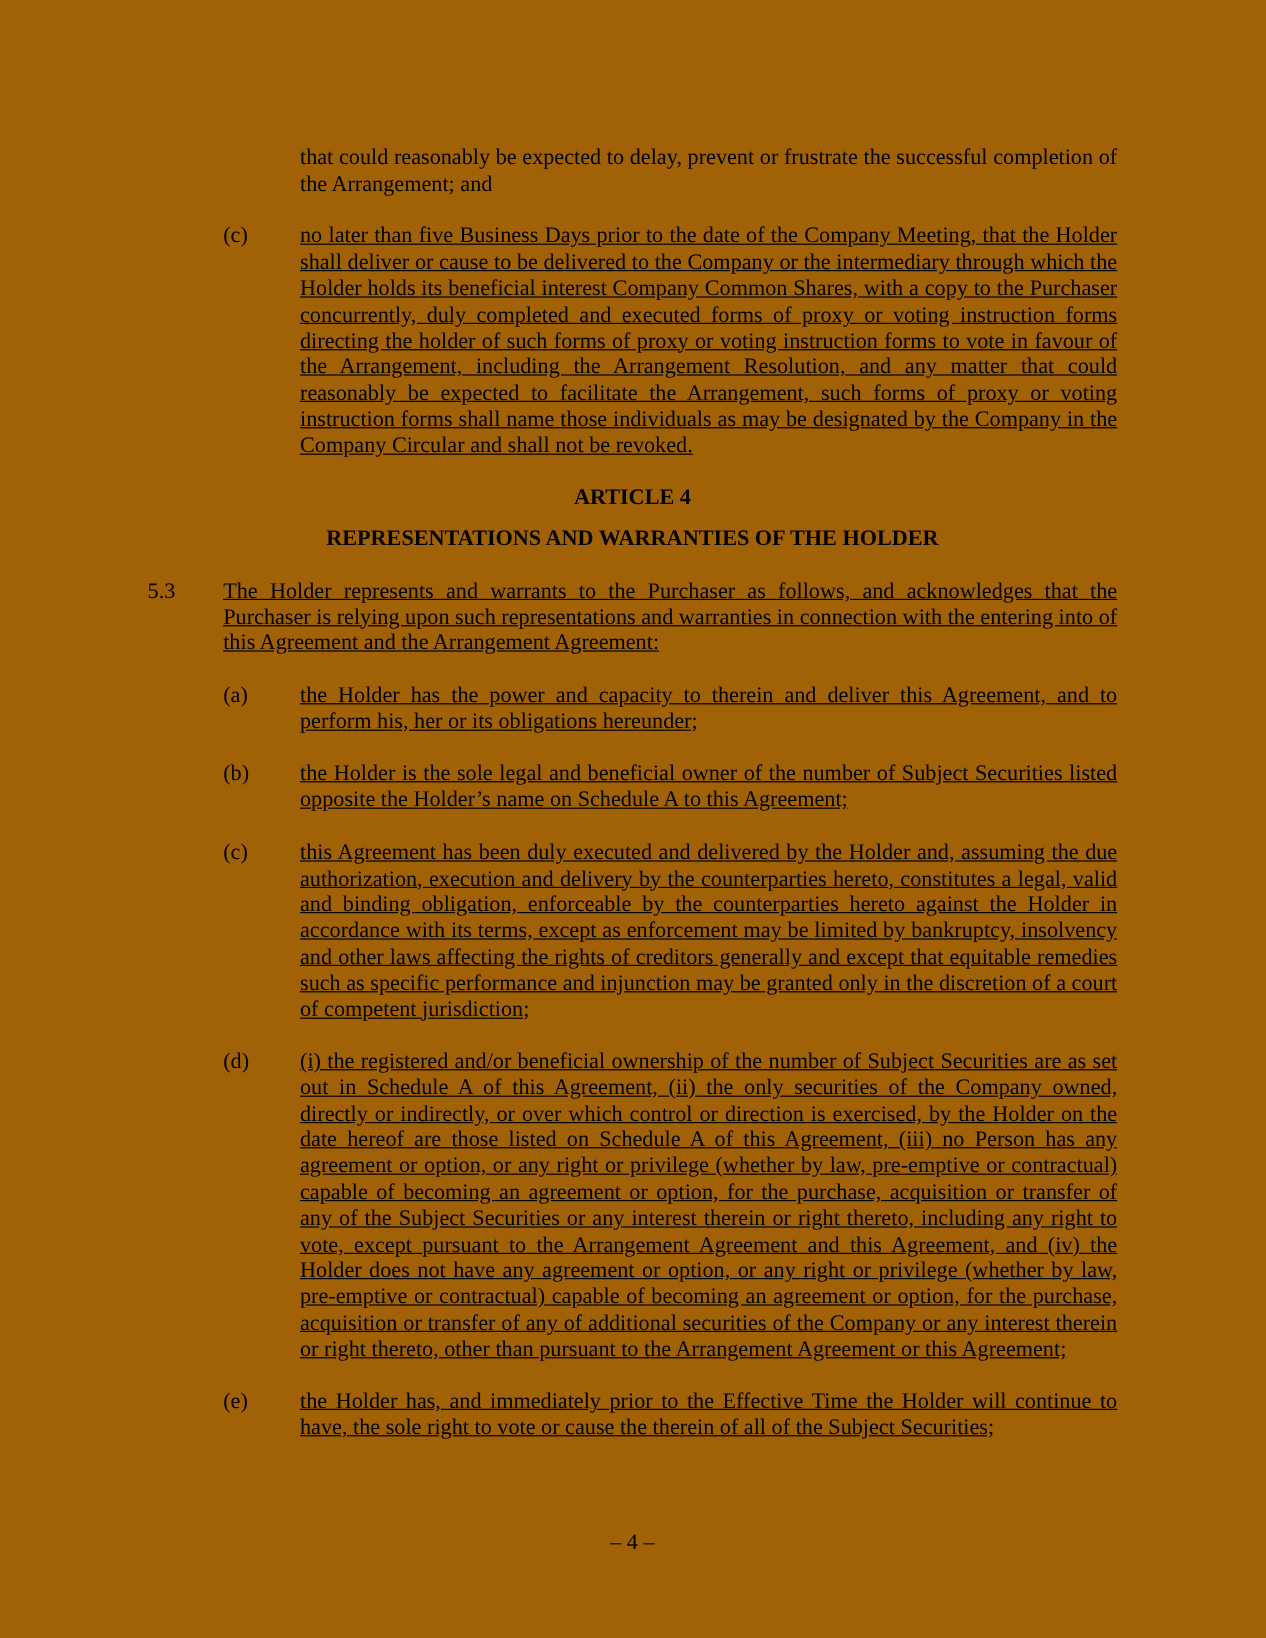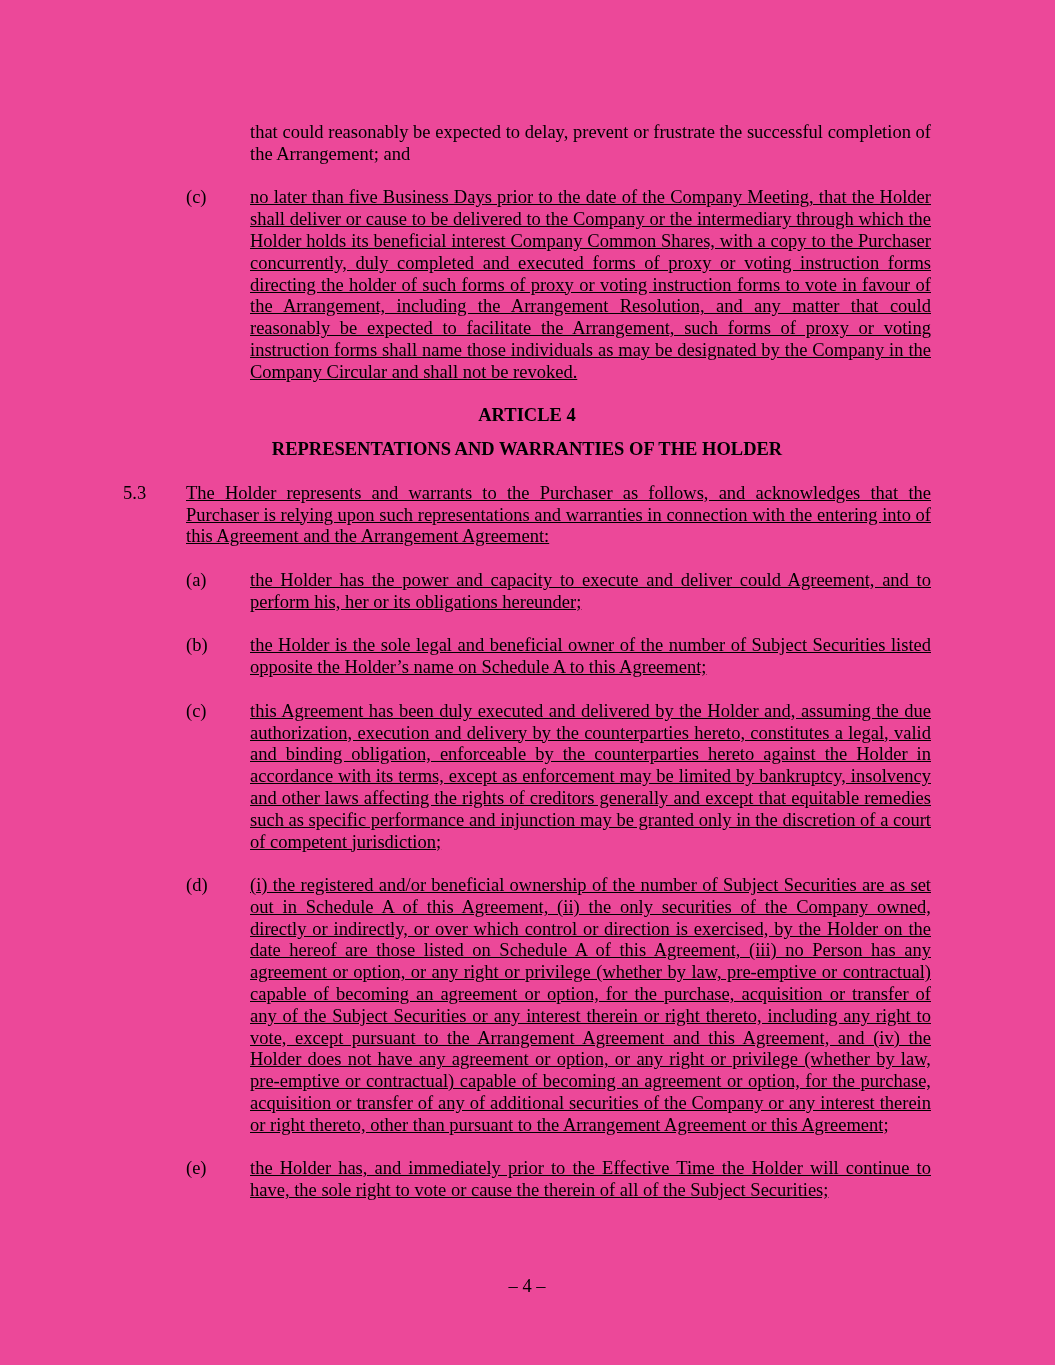"that could reasonably be expected" .page { background: #ec4899 -> #a16207 }
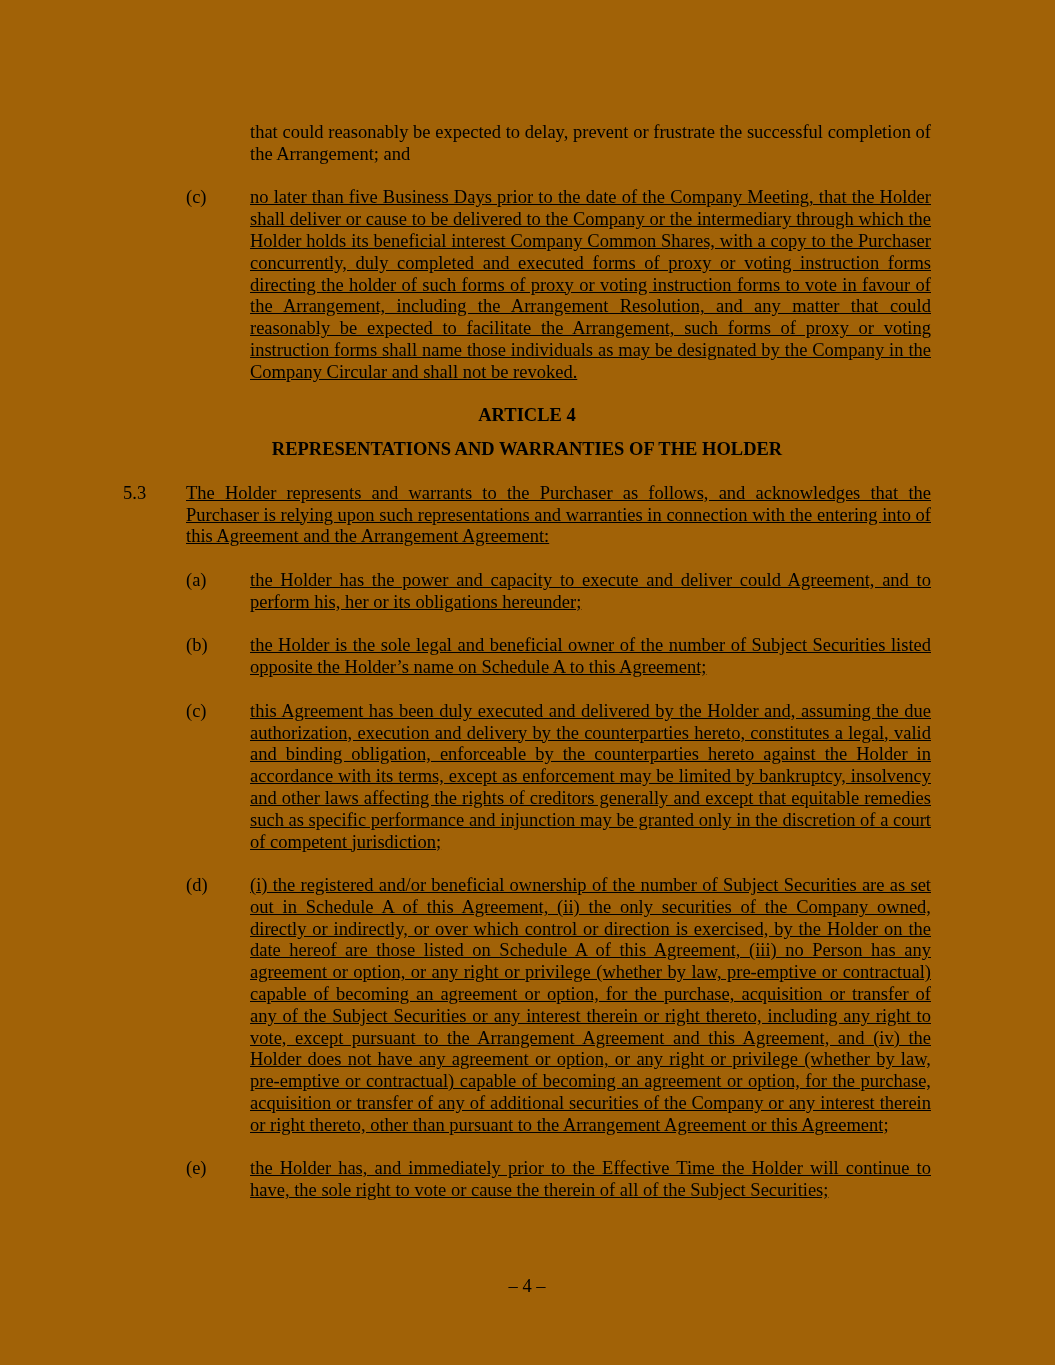"the Holder has the power" div.txt { text: execute and deliver could -> therein and deliver this }
